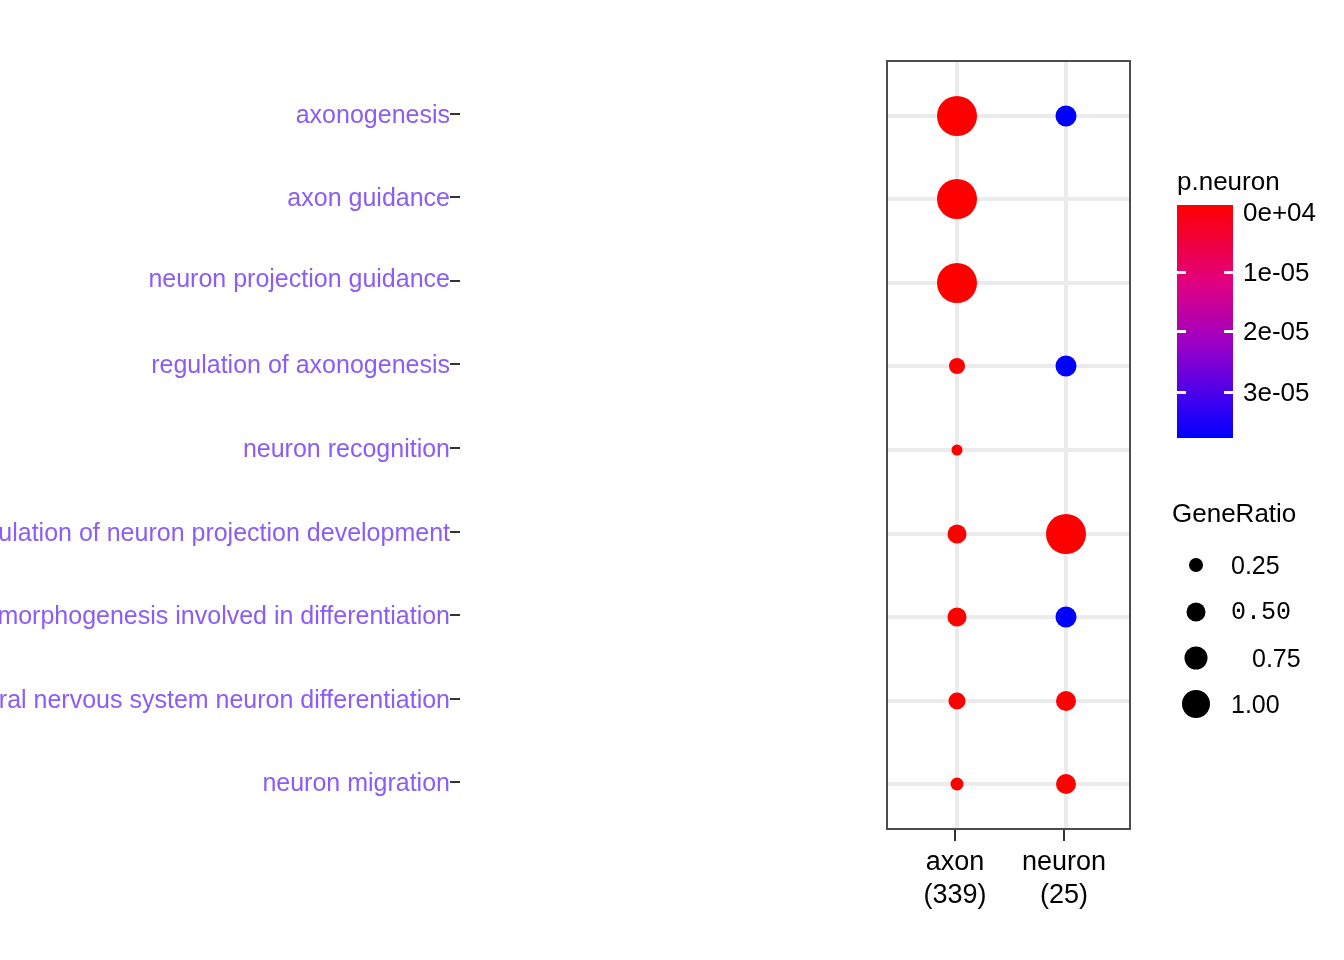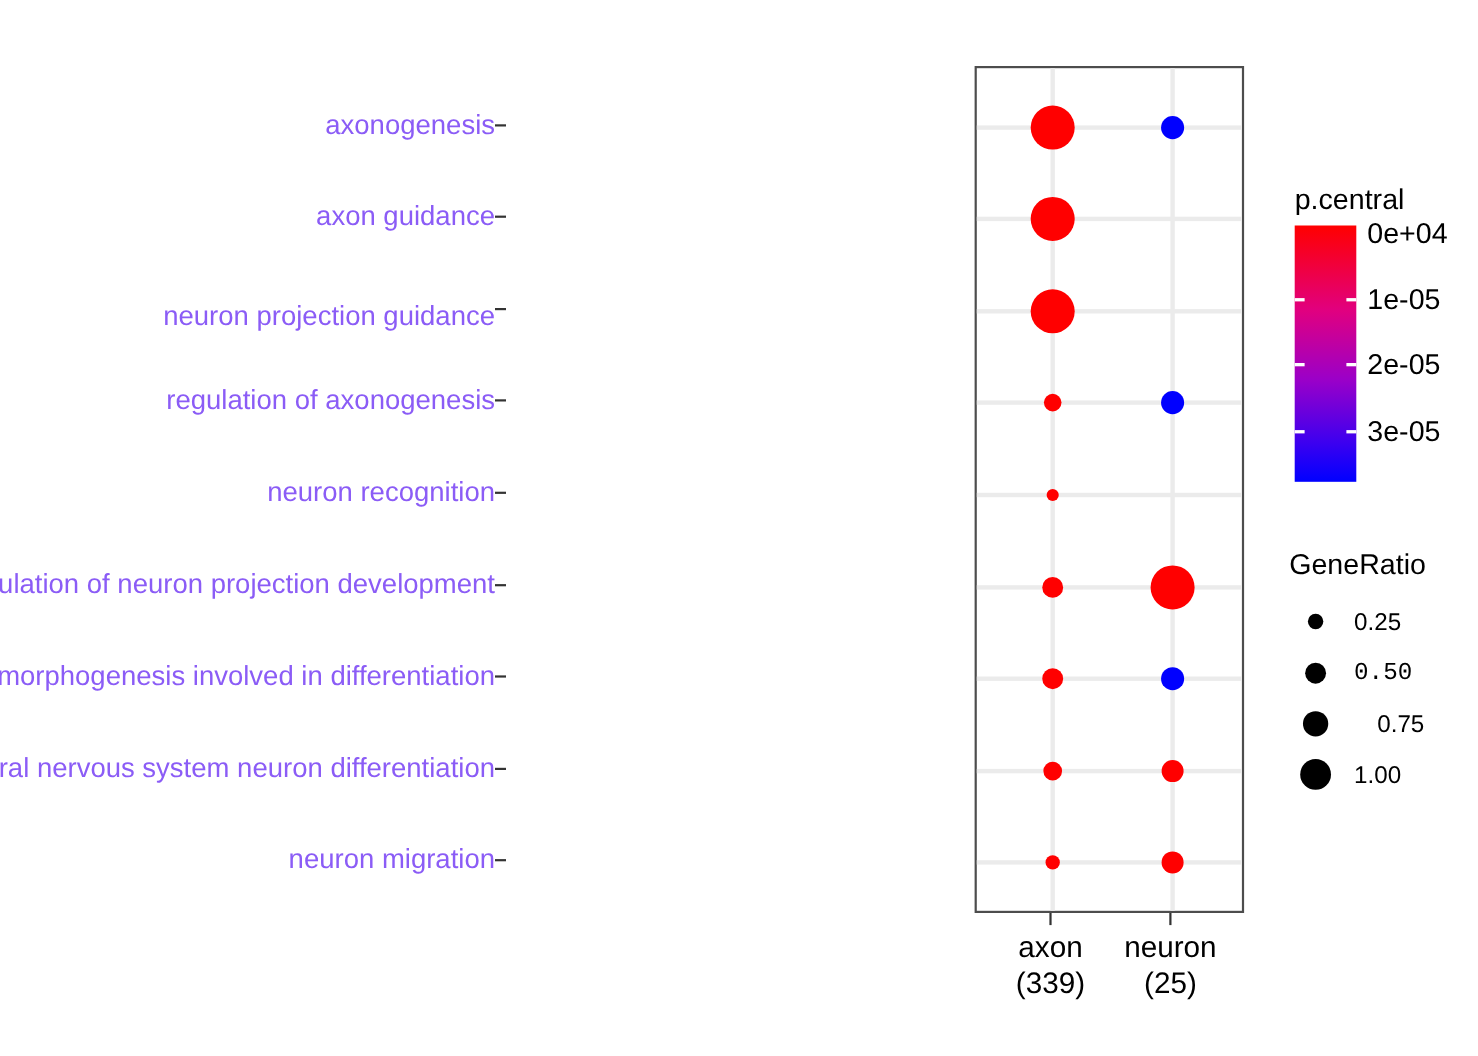"p.central" div { text: p.central -> p.neuron }
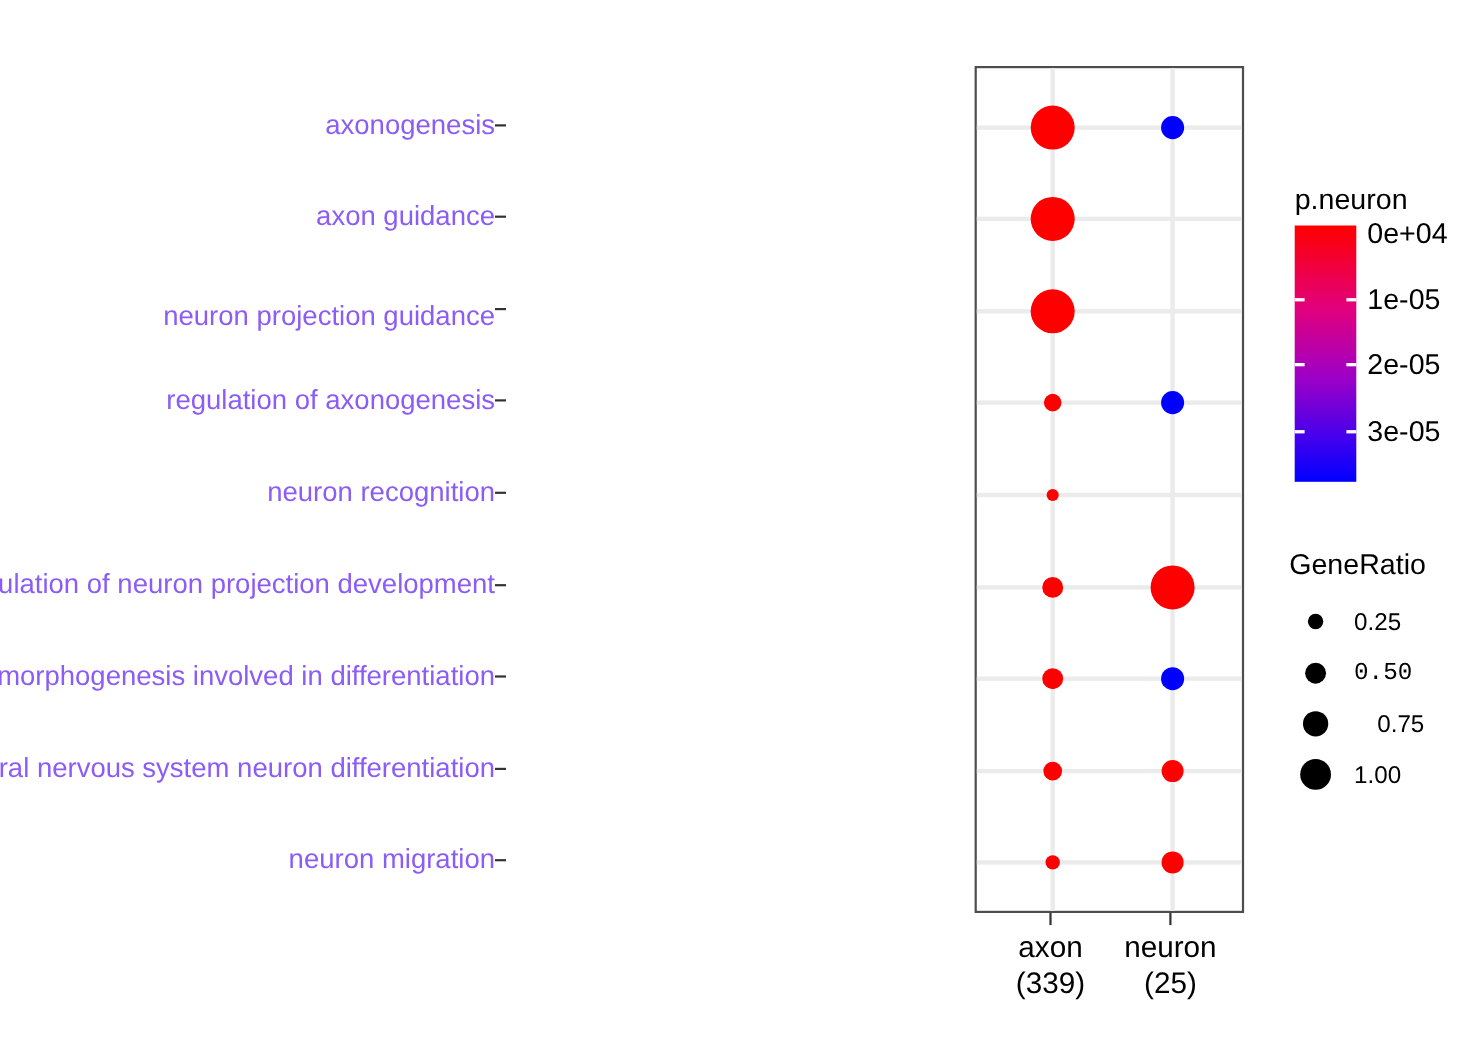"neuron projection guidance" div.ytick-label { top: 288px -> 278px }
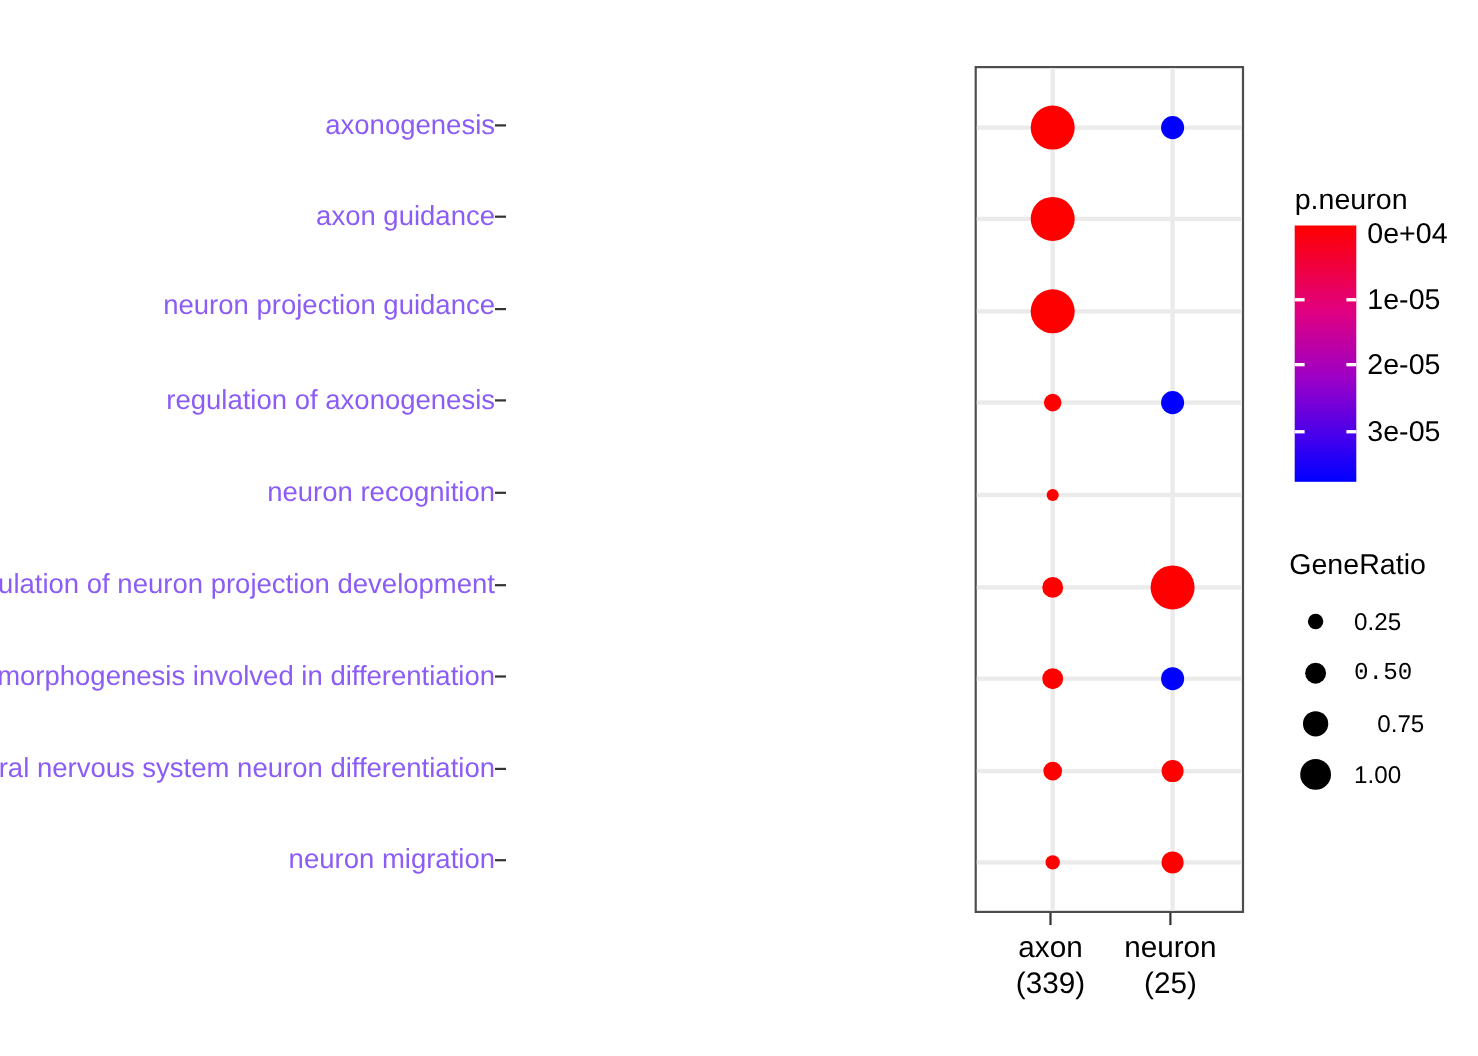"0.25" .size-key-label { font-size: 22px -> 25px }
